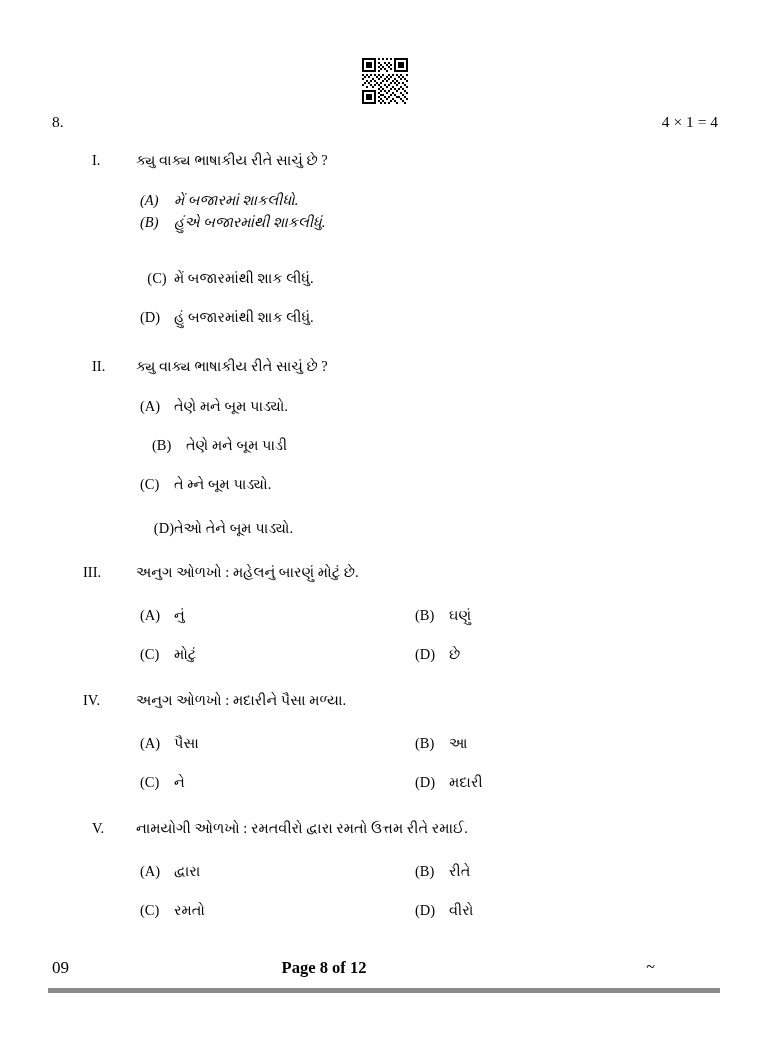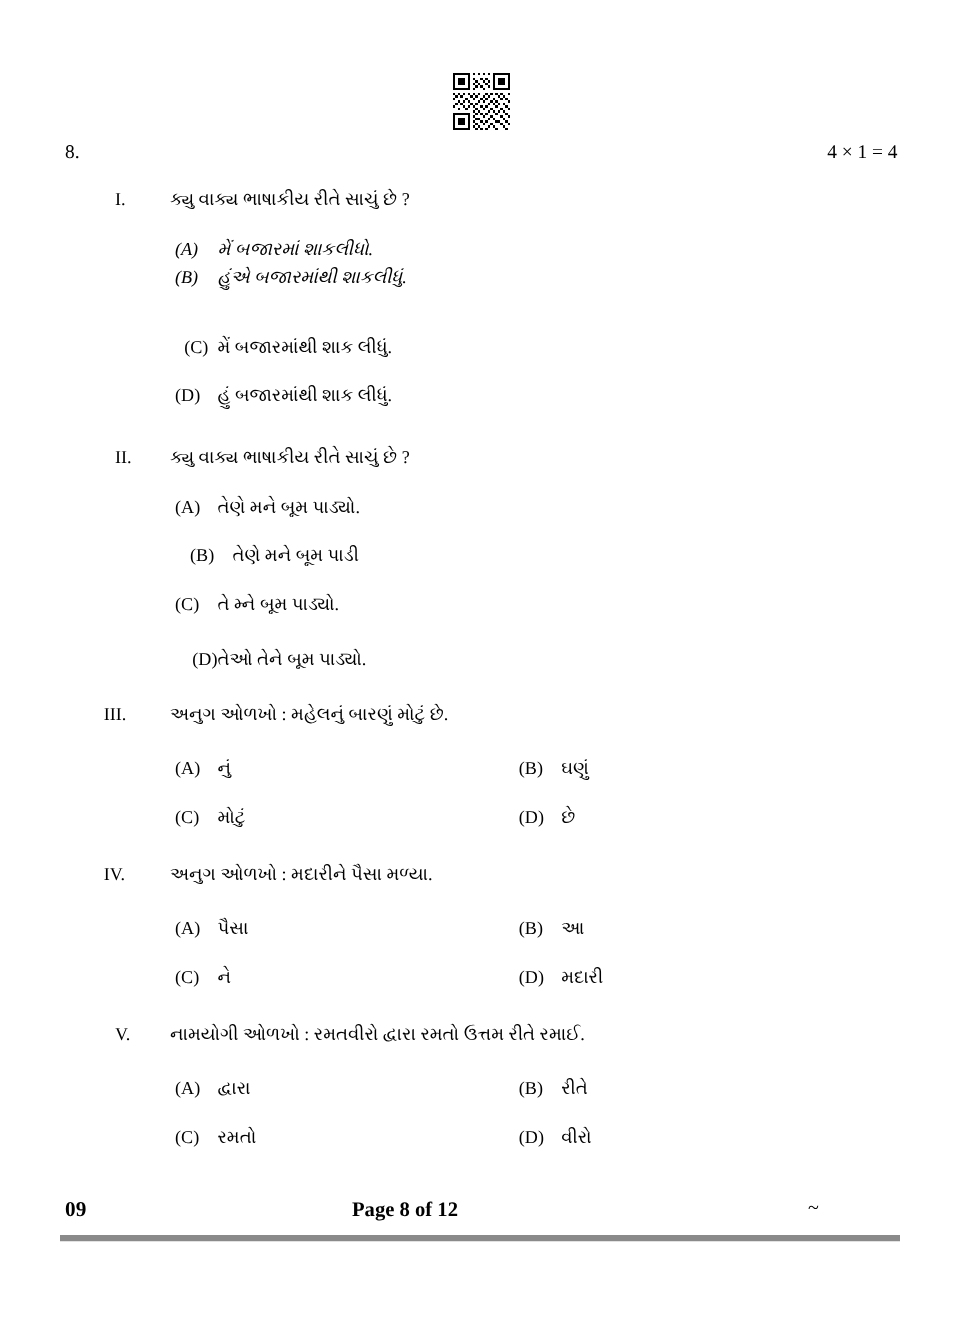"09" .footer-left { font-weight: bold -> normal }
